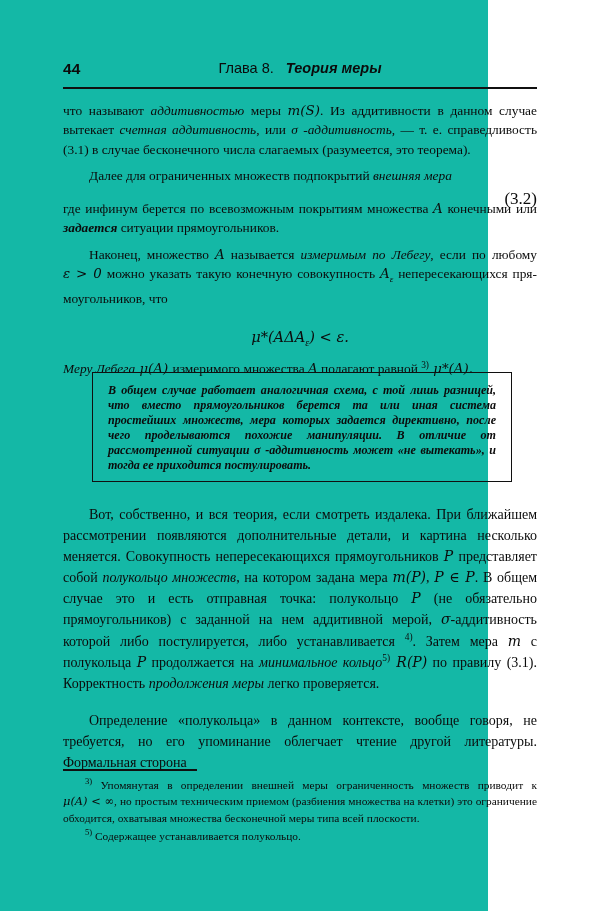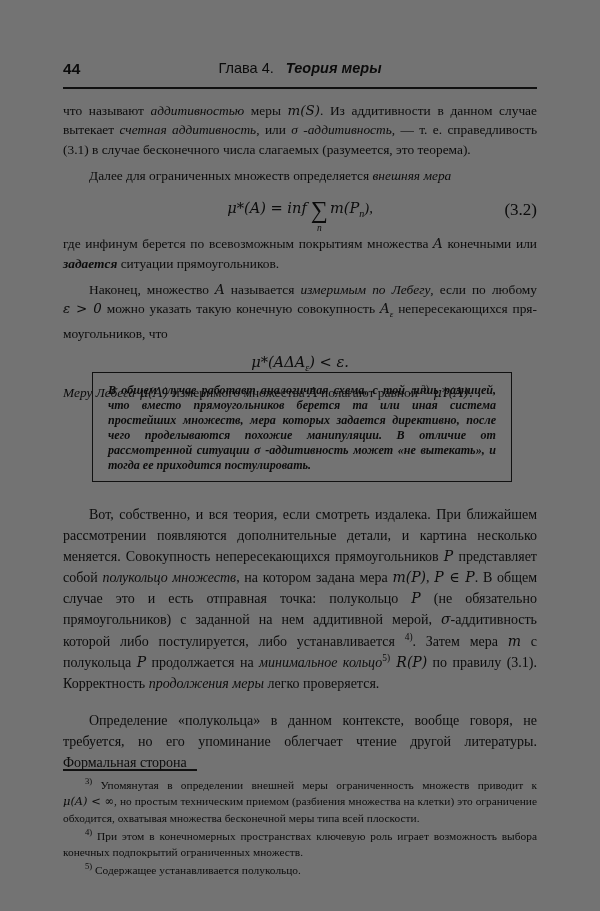"44" .page { background: #737373 -> #14b8a6; width: 600px -> 488px }
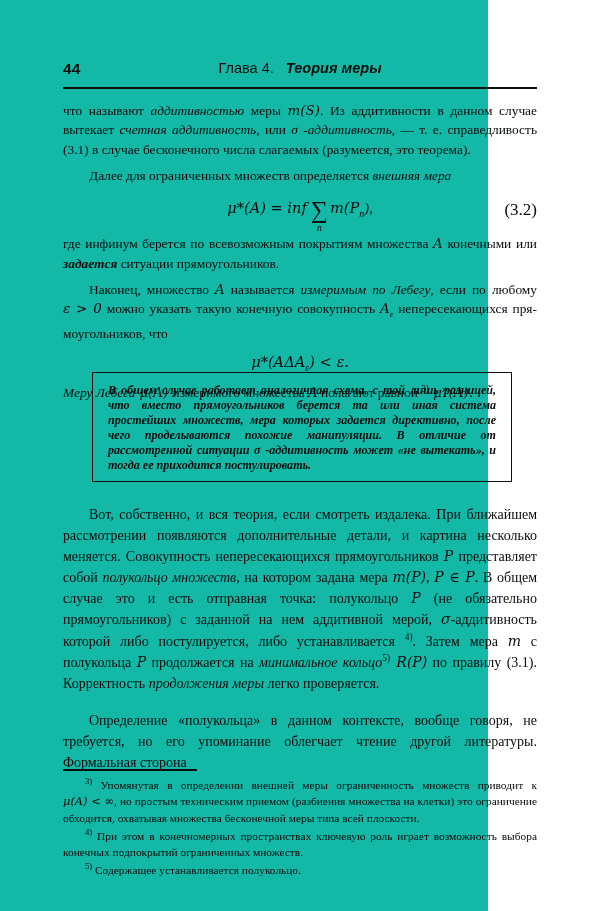"Глава 4." span.ch-num { text: 4 -> 8 }
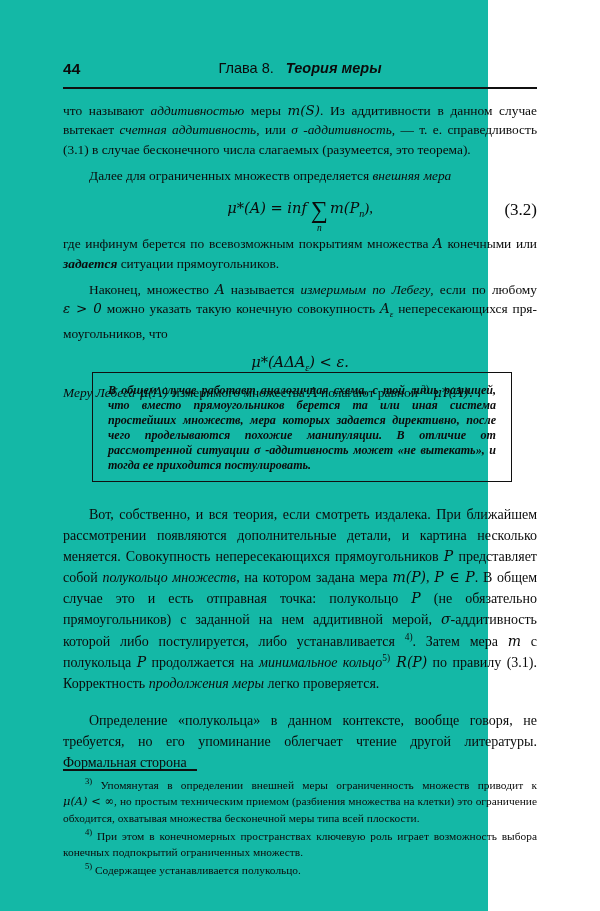"Далее для ограниченных множеств" span { text: определяется -> подпокрытий }
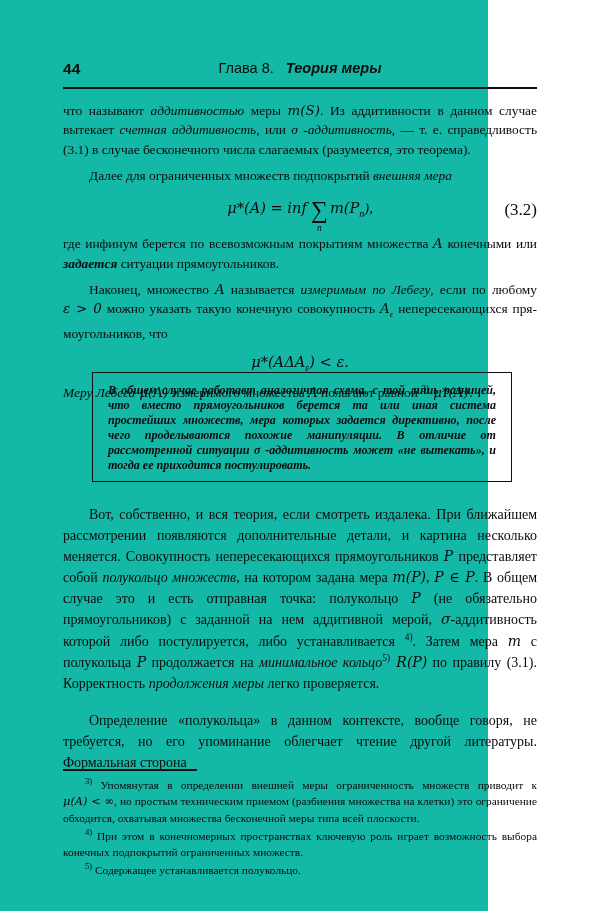"μ*(A) = inf ∑" span.mi { html: <span><span>μ*(A) = inf</span><span><span>∑</span><span>n</span></span><span>m(P</span><sub>n</sub><span>),</span></span> -> none }
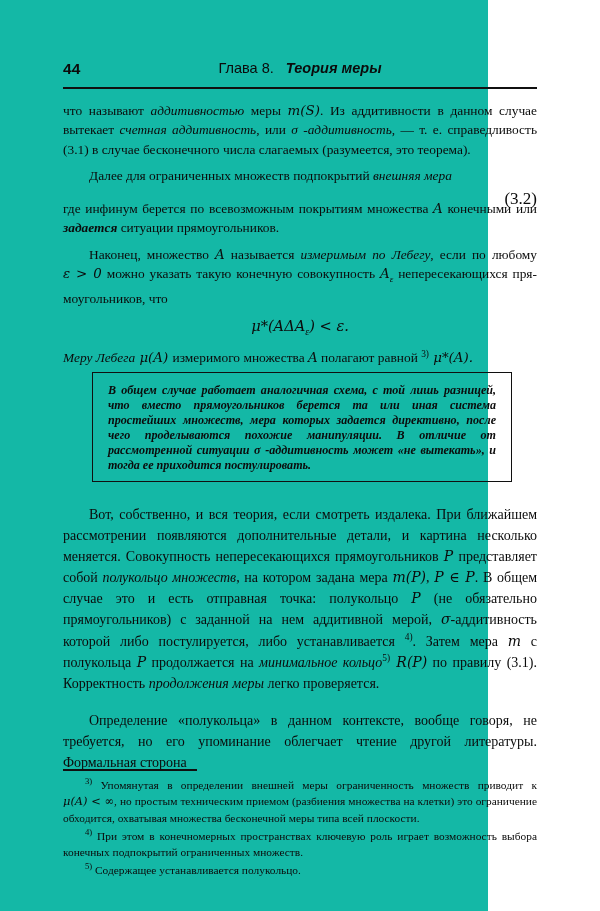"μ*(AΔAε) < ε." div.display { margin-top: 9px -> 20px }
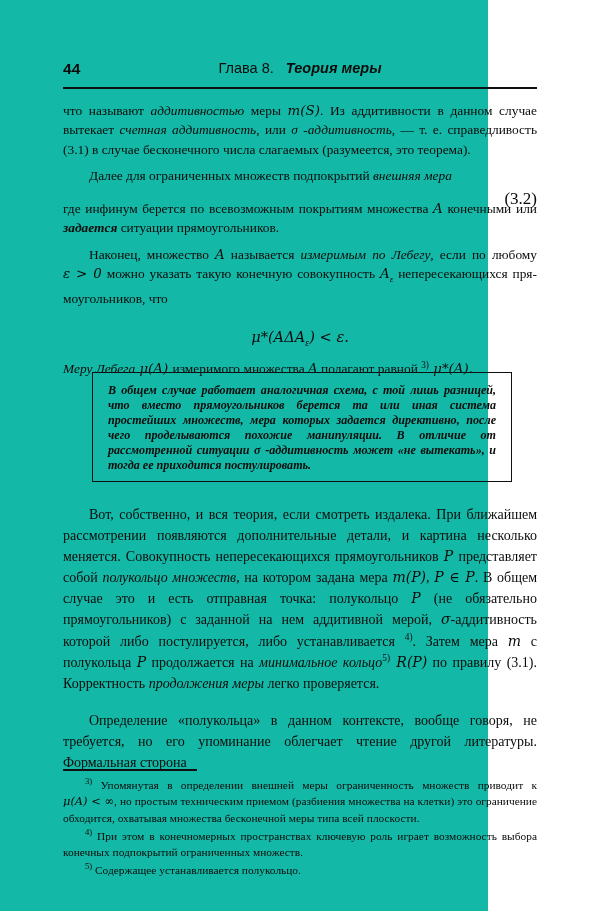"4) При этом в конечномерных" p.fn-indent { html: <p><span>4)</span><span> При этом в конечномерных пространствах ключевую роль играет возможность выбора конечных подпокрытий ограниченных множеств.</span></p> -> none }
